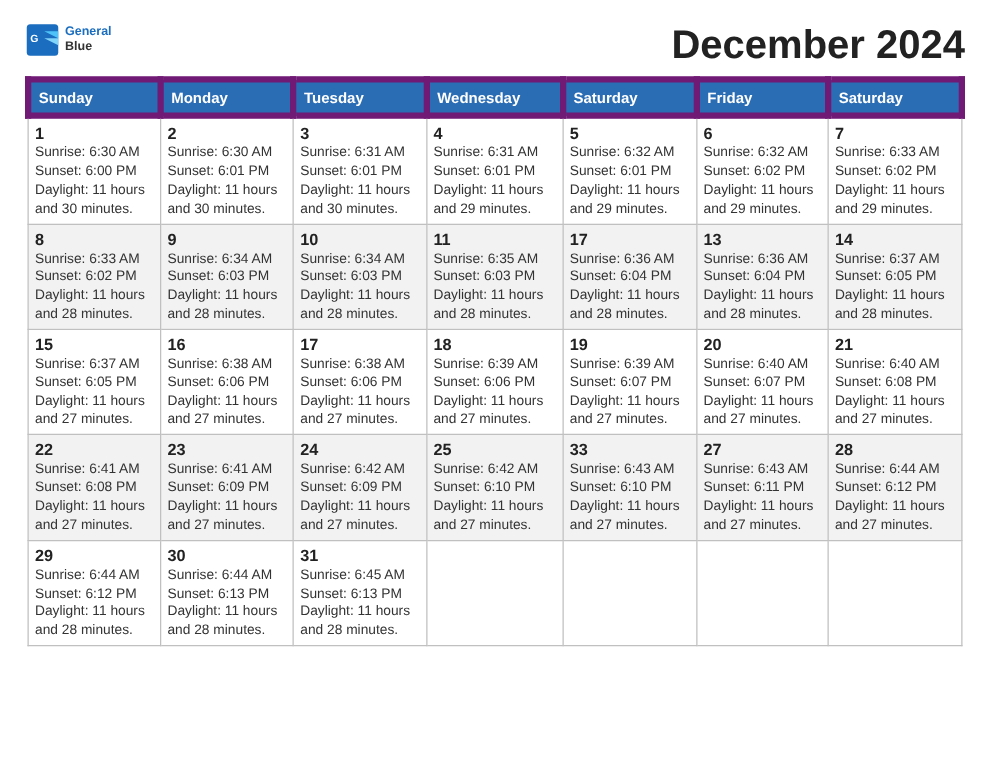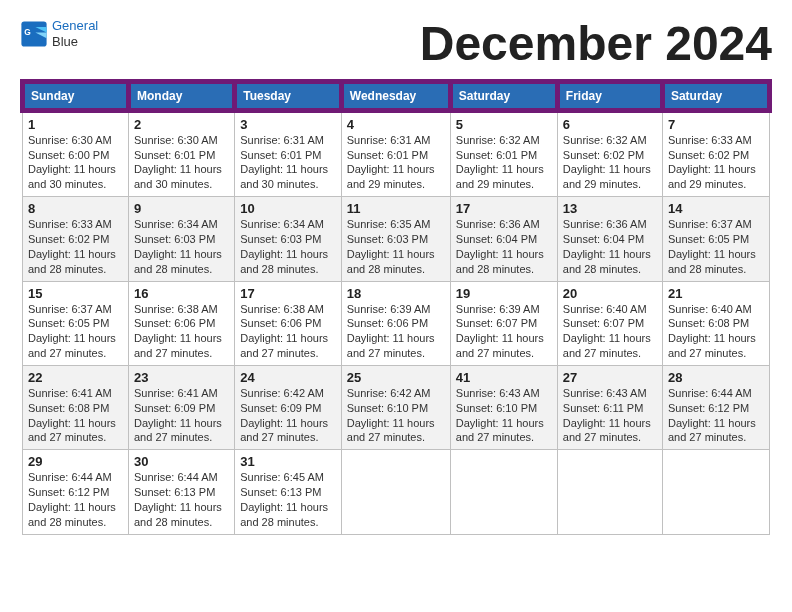"General" .logo-text { font-size: 13px -> 10px; font-weight: normal -> bold }
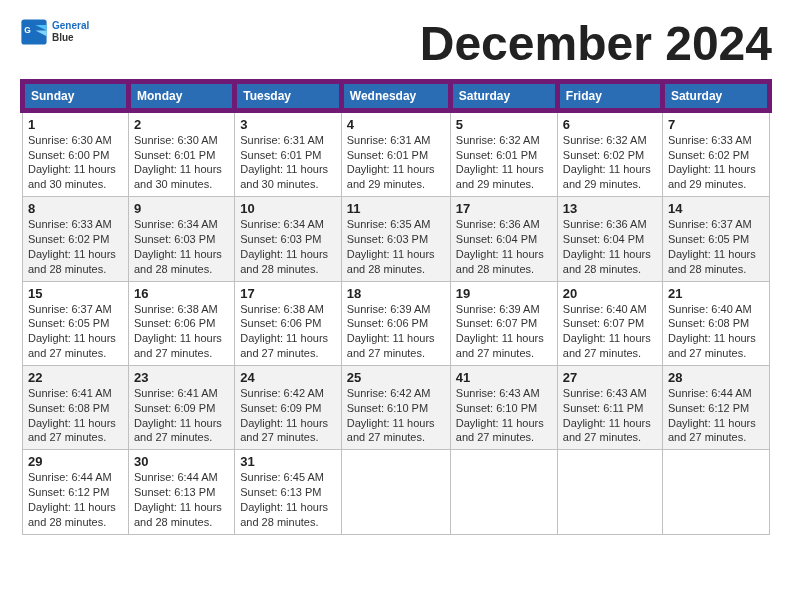"December 2024" .month-title { font-size: 48px -> 32px }
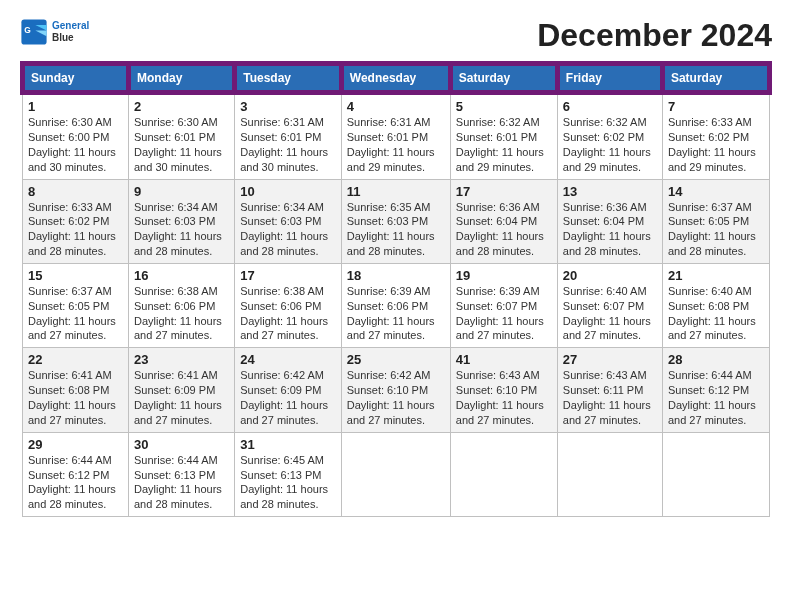"41" span.day-num { text: 41 -> 33 }
